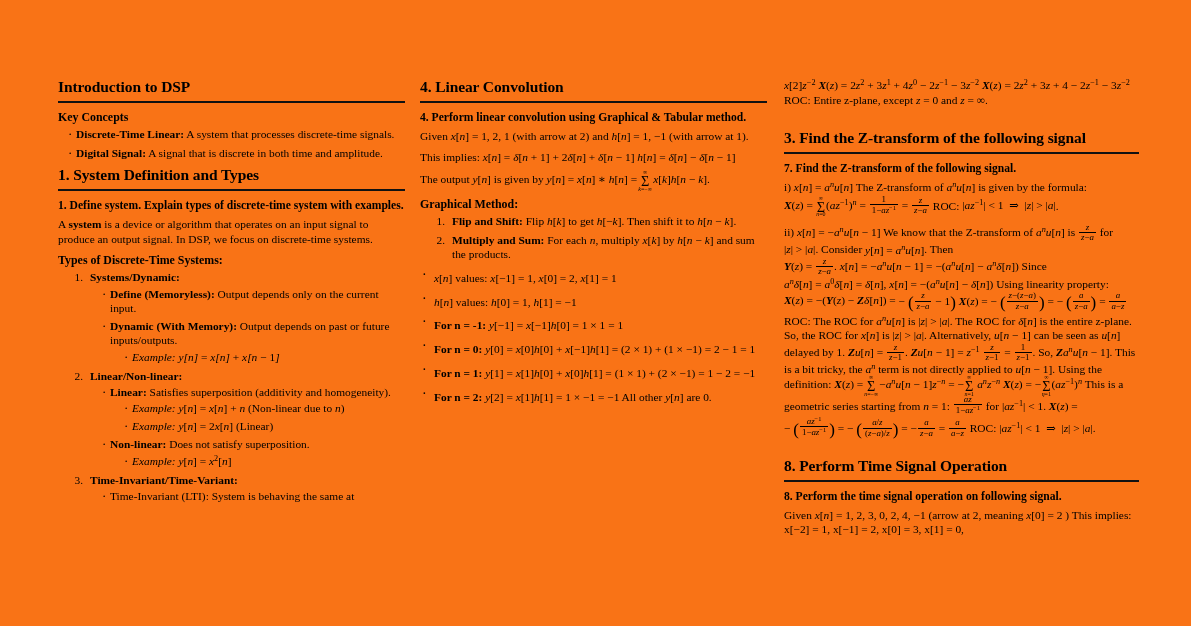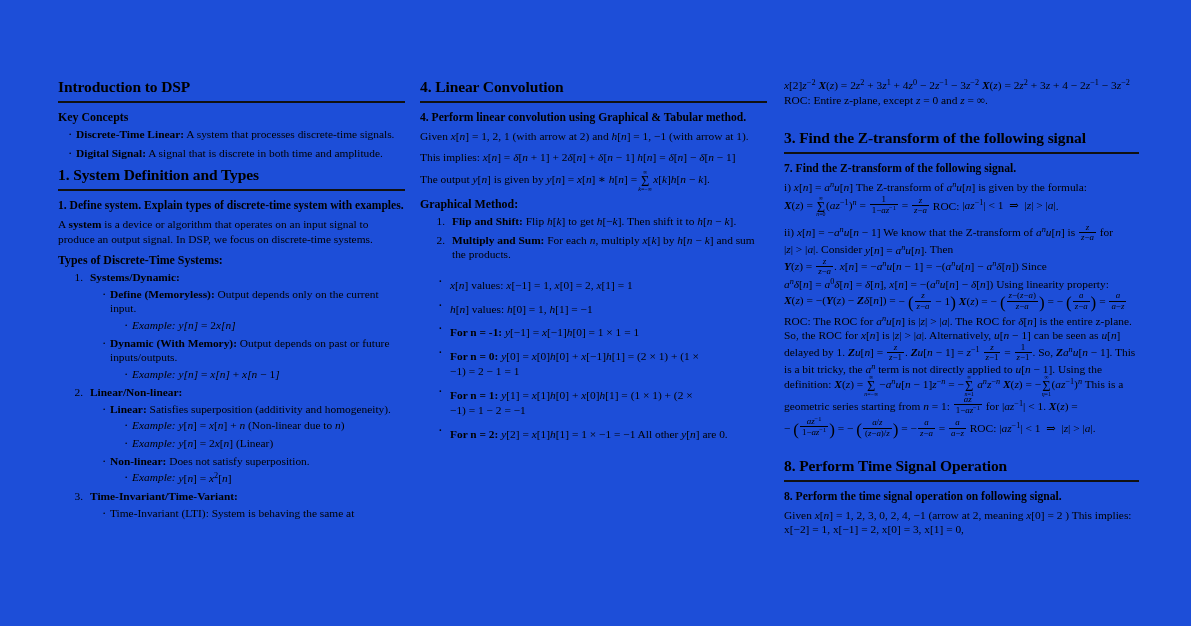"Introduction to DSP" .page { background: #1d4ed8 -> #f97316 }
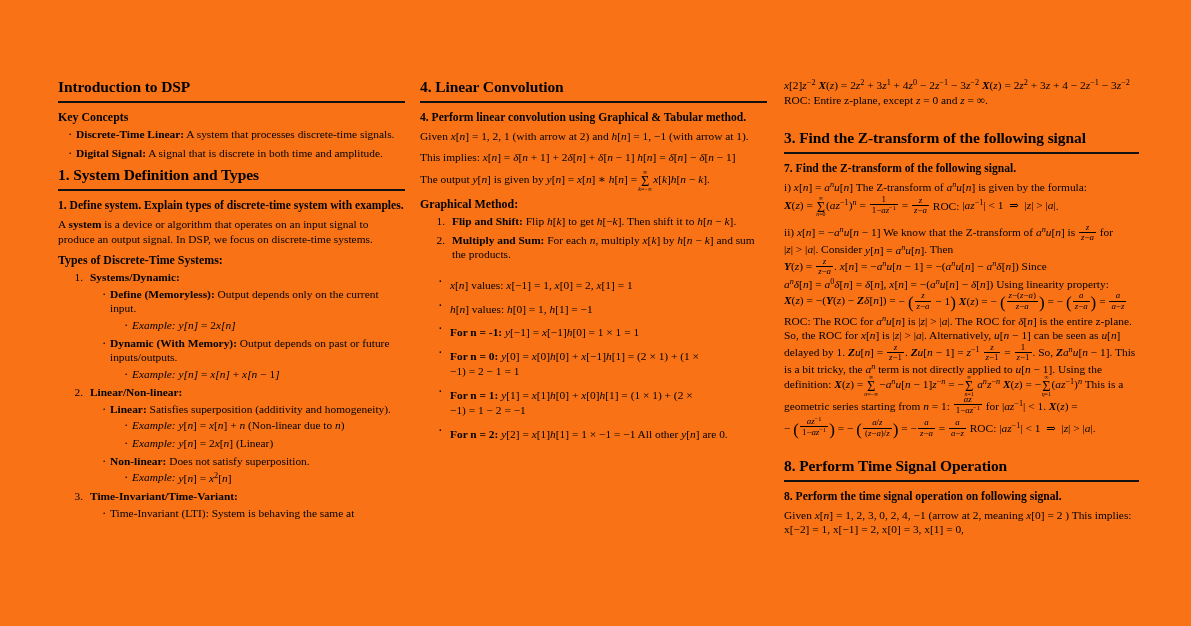"x[n] values: x[−1] = 1," ul.bare { margin: 16px -> 0 }
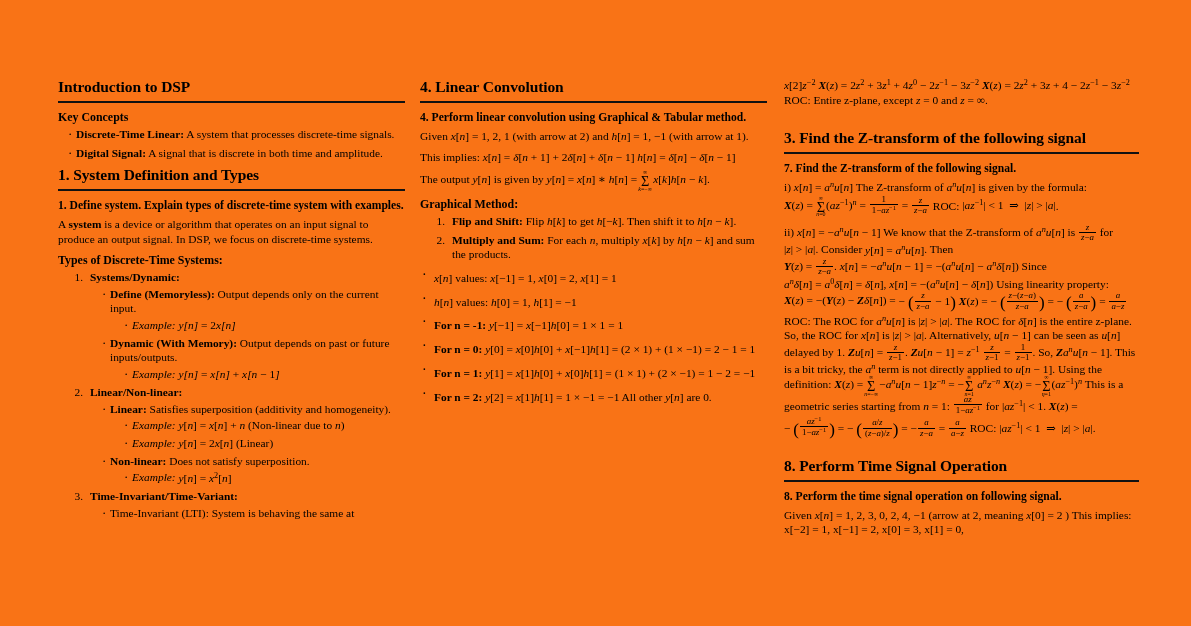"Example: y[n] = 2x[n]" ul.inner2 { html: <ul> <li><i>Example:</i> <span><span>y</span>[<span>n</span>] <span>=</span> <span>2</span><span>x</span>[<span>n</span>]</span></li> </ul> -> none }
